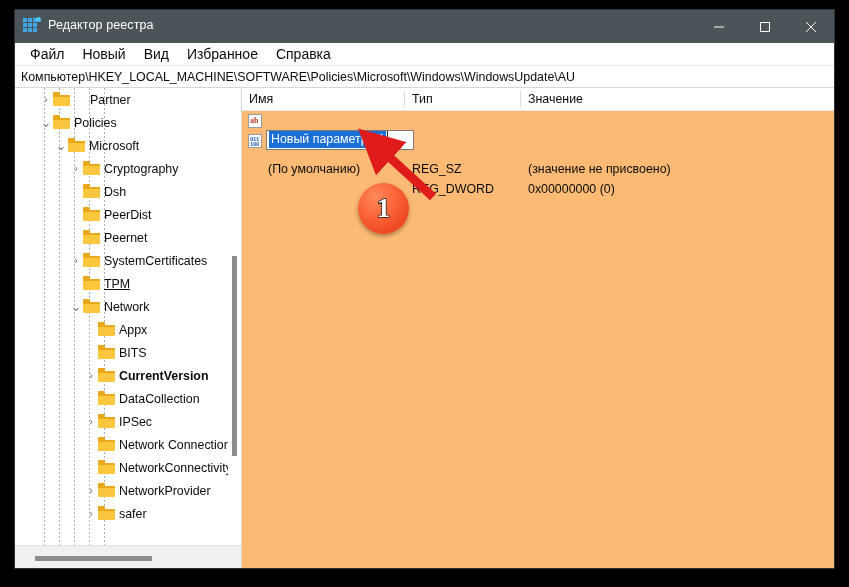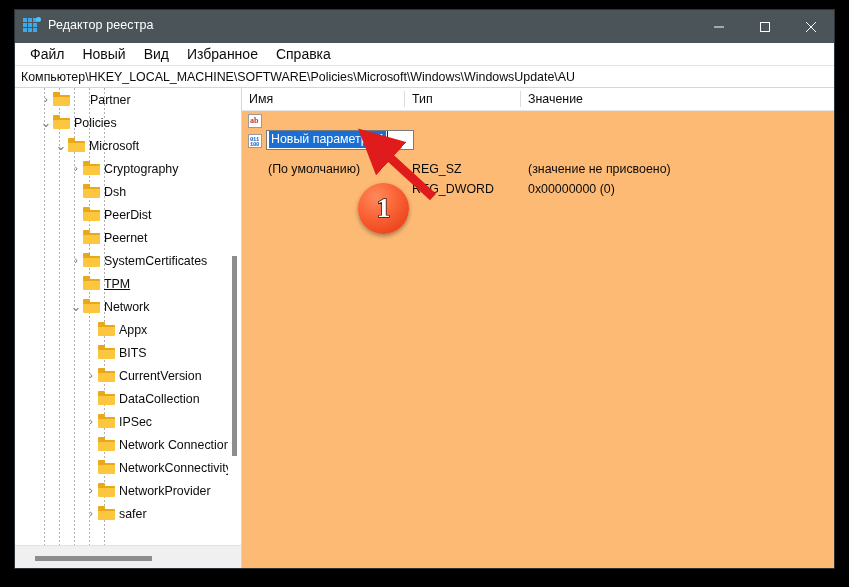"CurrentVersion" div.lbl { font-weight: none -> bold }
